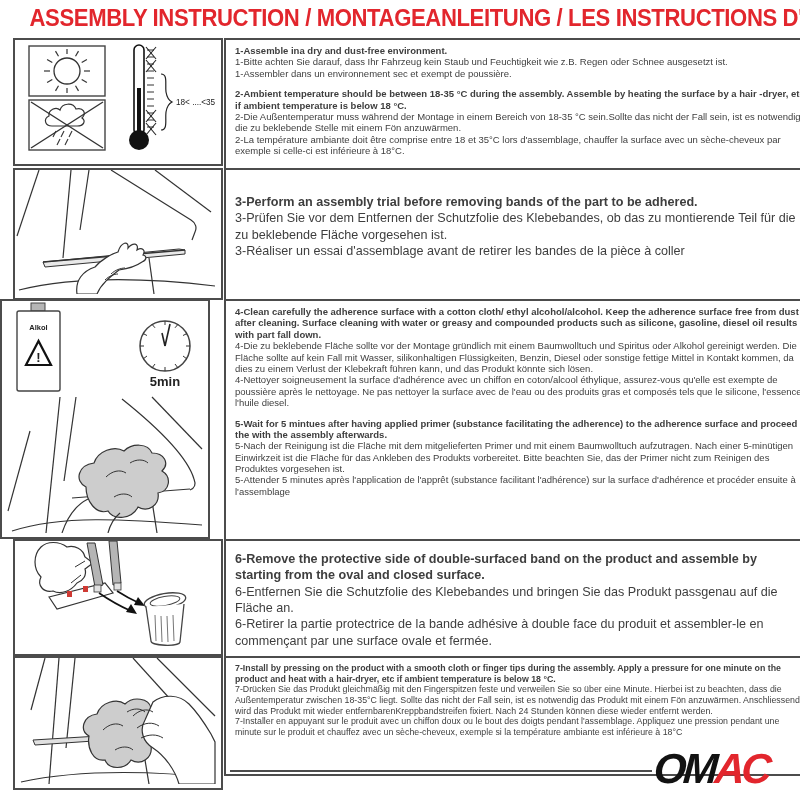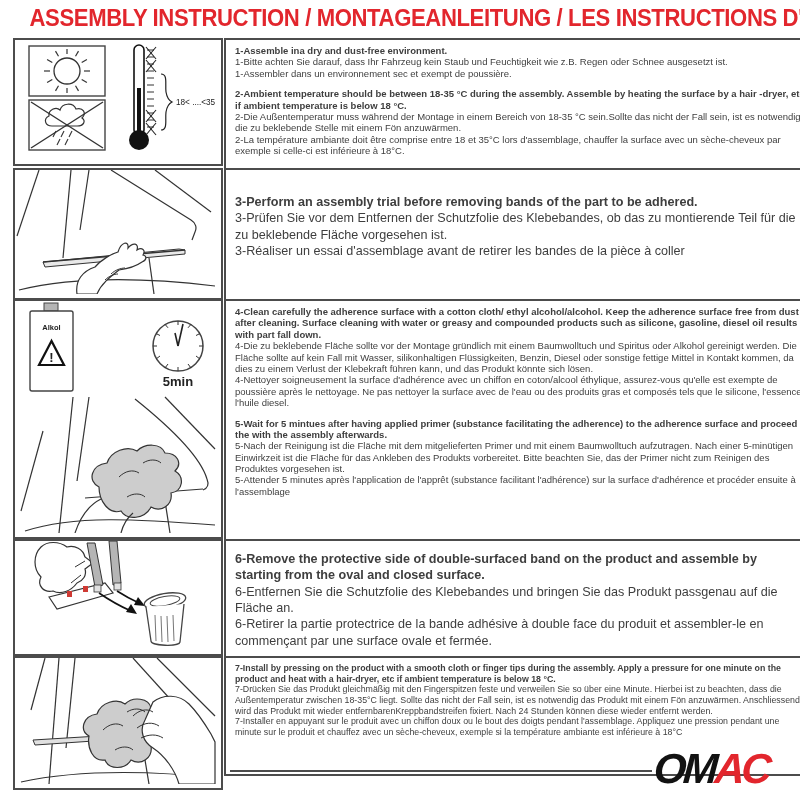"Alkol" div.box { left: 13px -> 0 }
